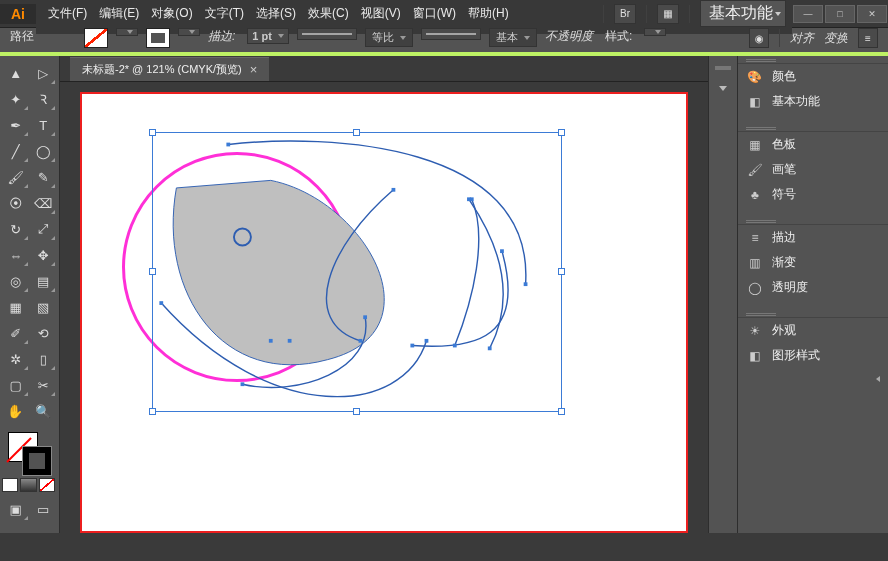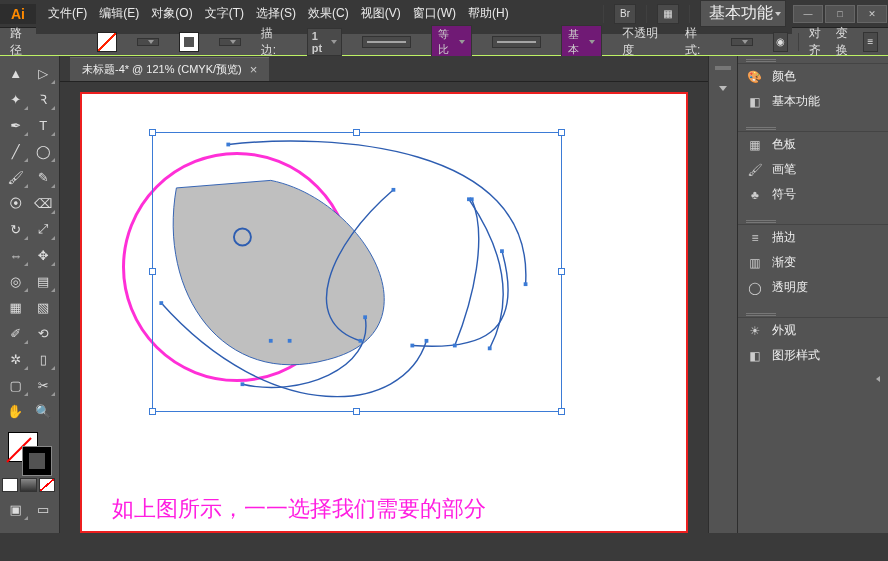"路径" .ctrlbar { align-items: center -> flex-start; border-bottom: 1px solid #bef264 -> 4px solid #bef264; gap: 20px -> 8px }
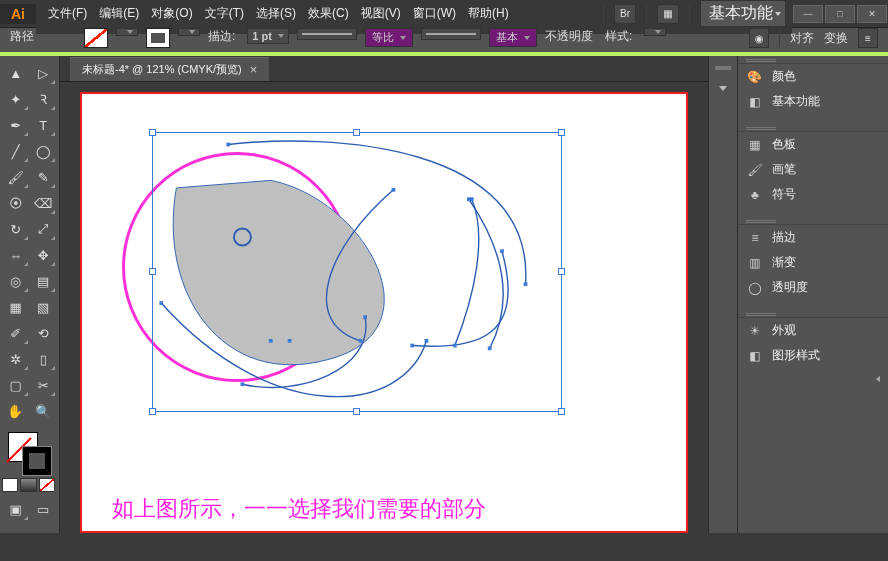"描边:" .orange { font-style: none -> italic }
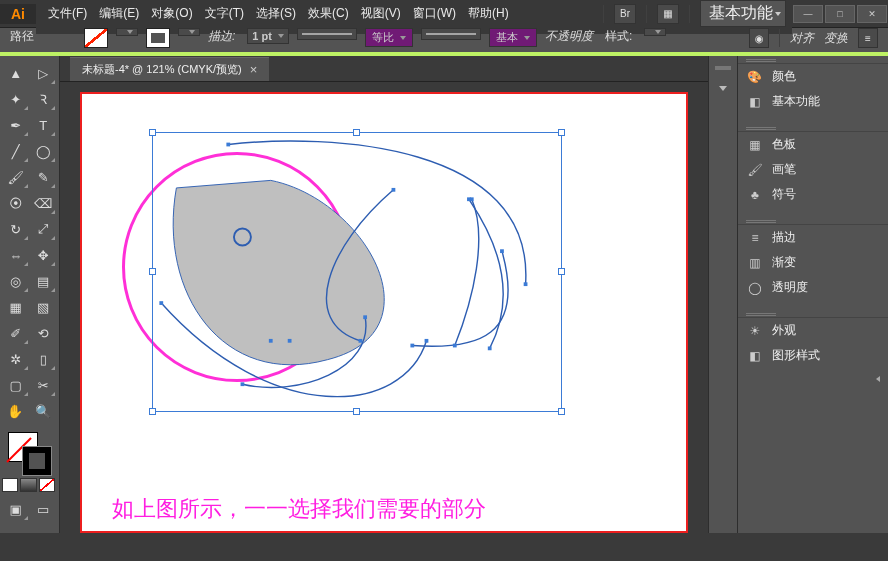"等比" .sel { background: #701a75 -> #404040 }
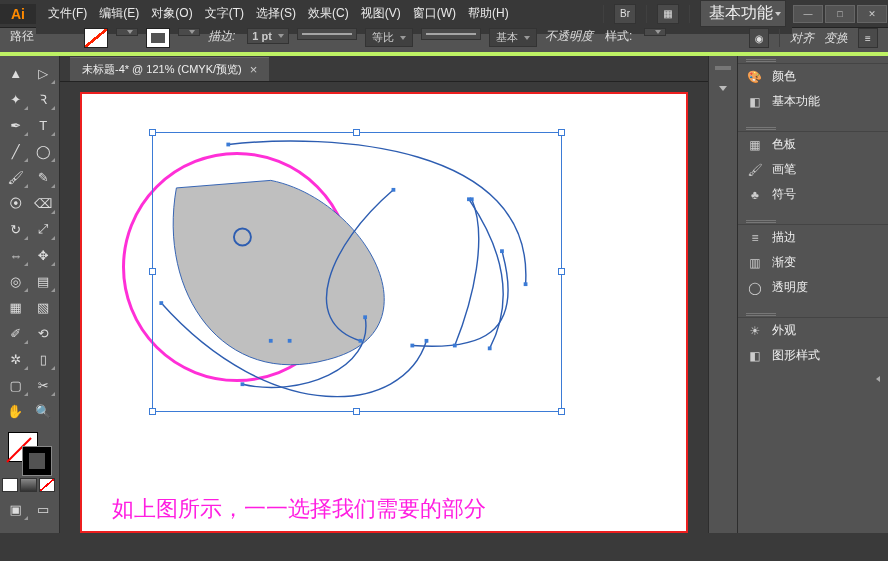"未标题-4* @ 121% (CMYK/预览)" span { text: -4 -> -2 }
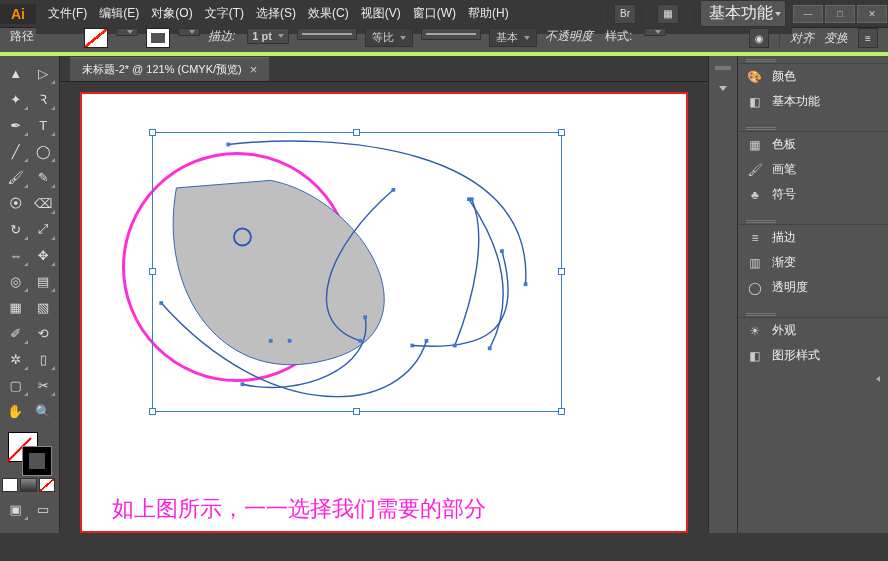"如上图所示，一一选择我们需要的部分" div.caption { html: <div>如上图所示，一一选择我们需要的部分</div> -> none }
